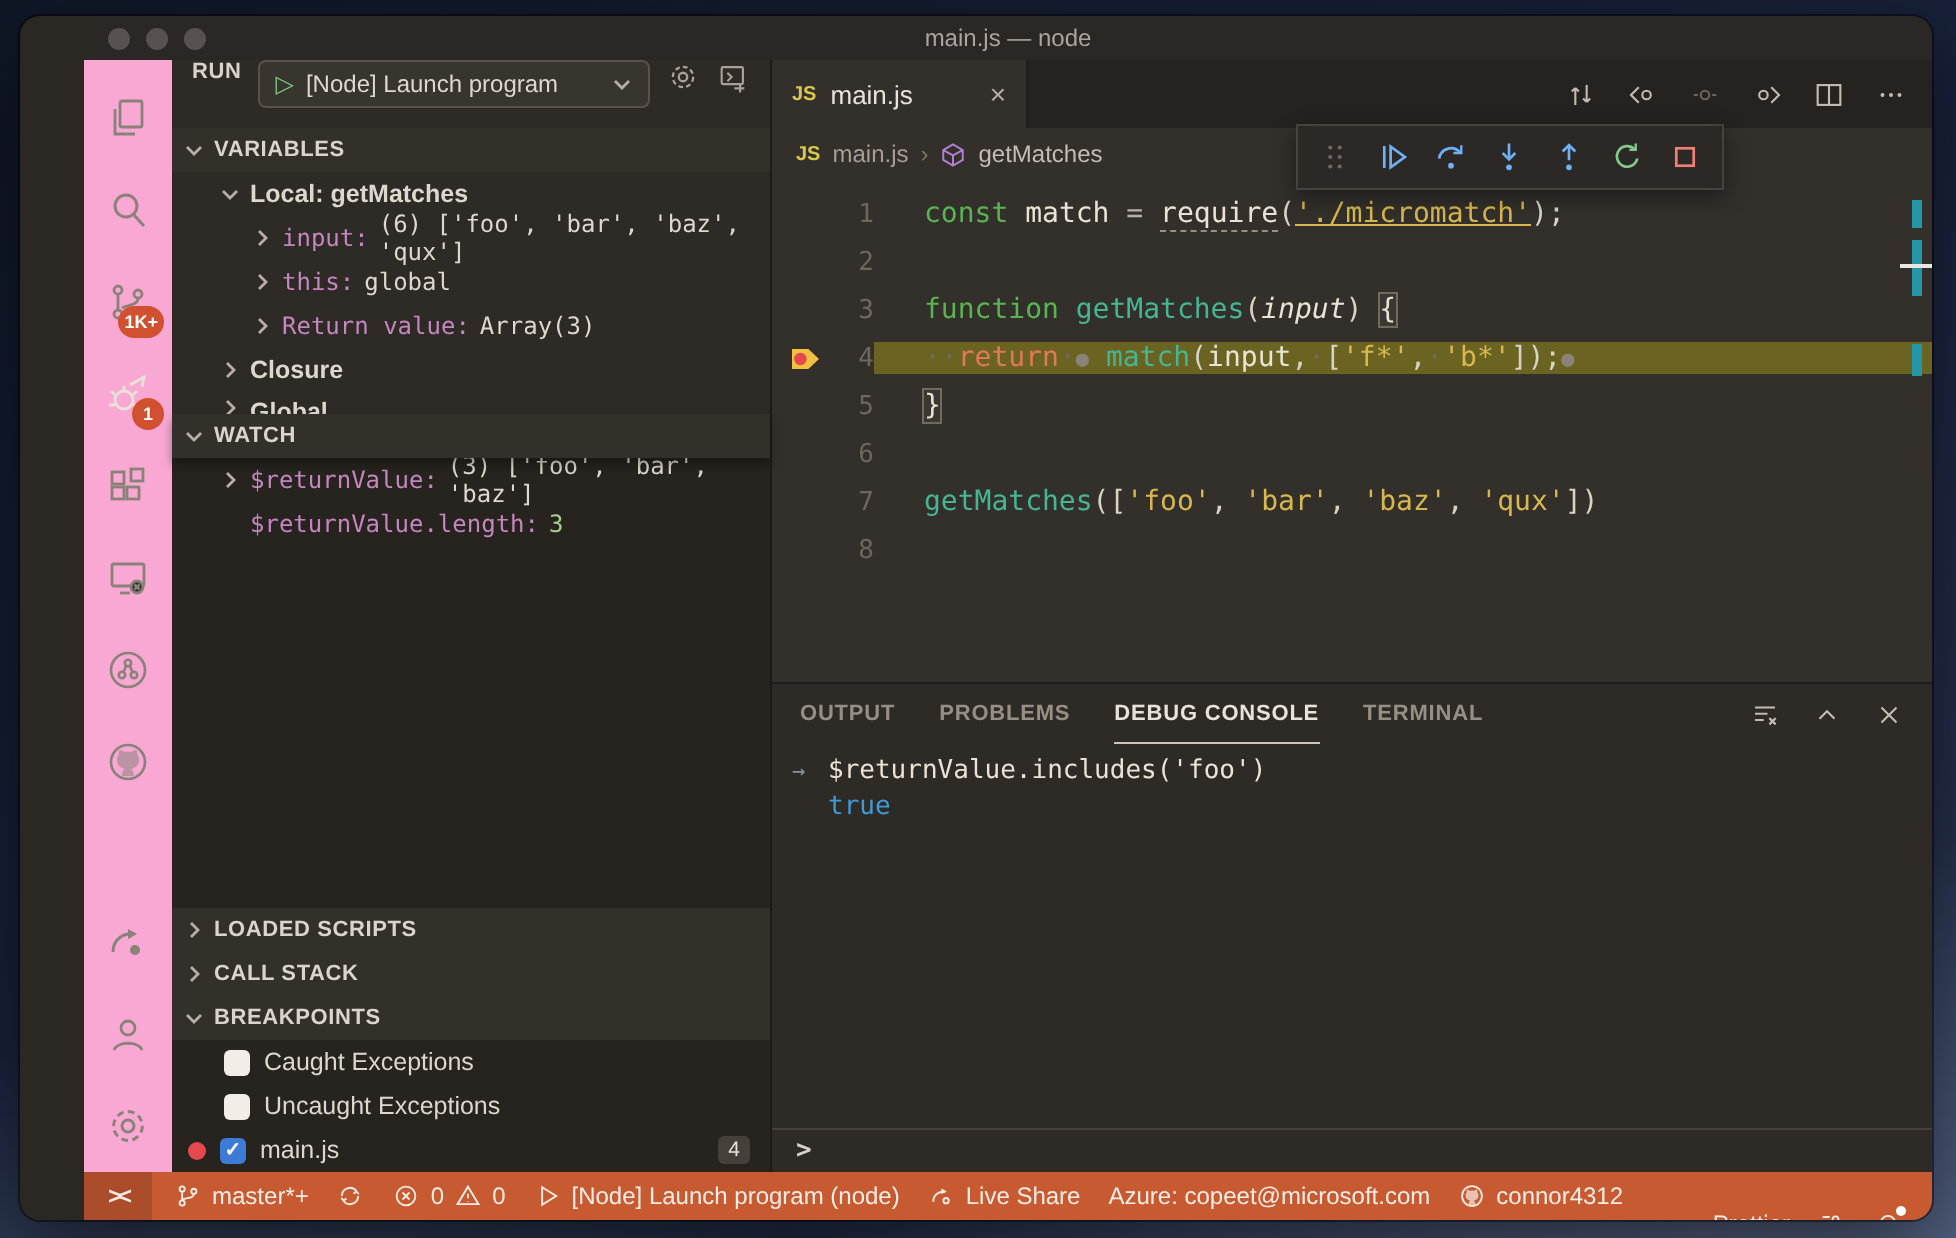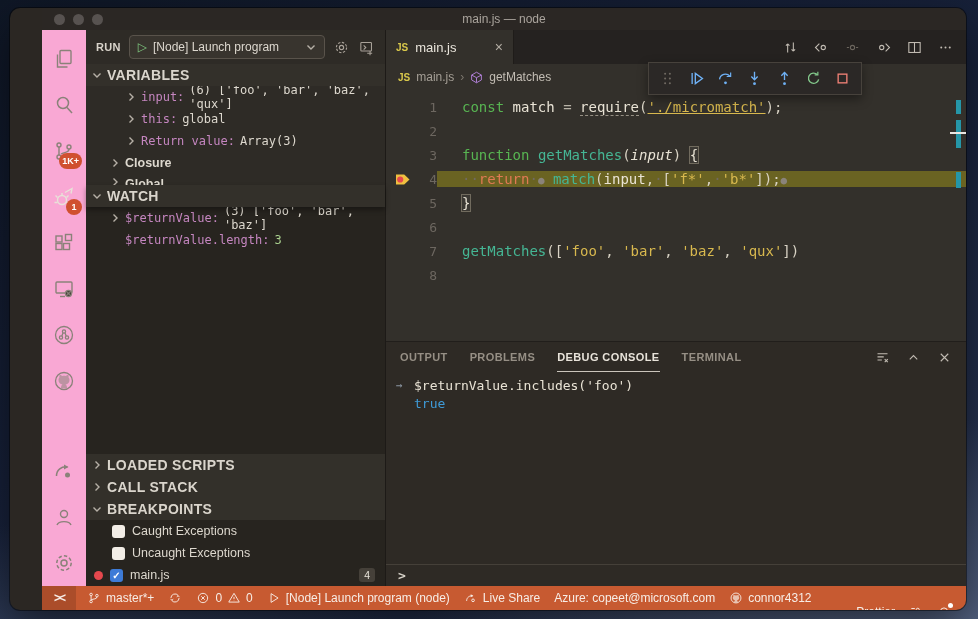"RUN" .run-row { align-items: center -> none }
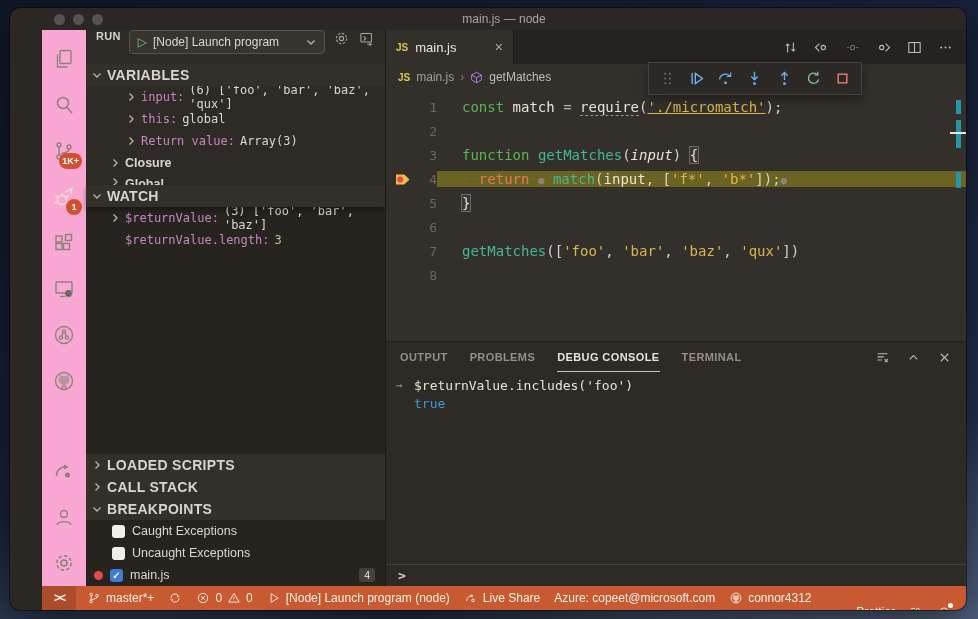"VARIABLES" .sec-header { font-size: 14px -> 11px }
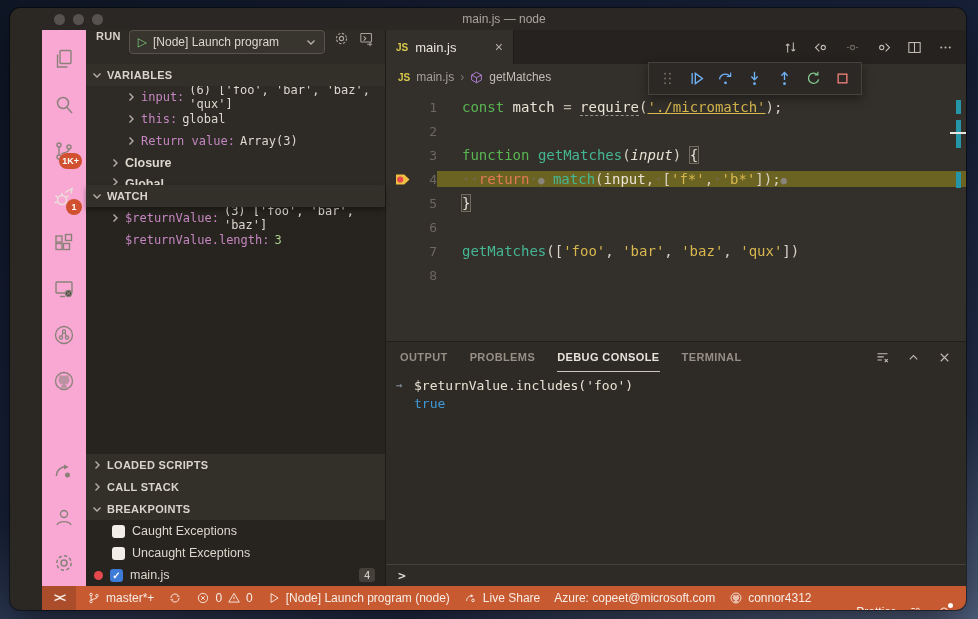"Local: getMatches" div.side-row { html: none -> <div> <svg> <path></path> </svg> <span>Local: getMatches</span> </div> }
